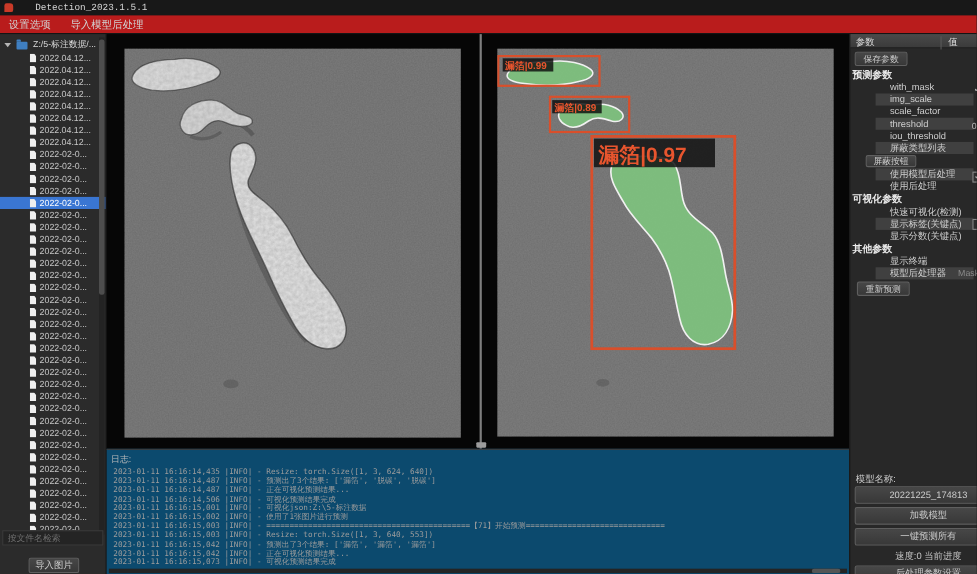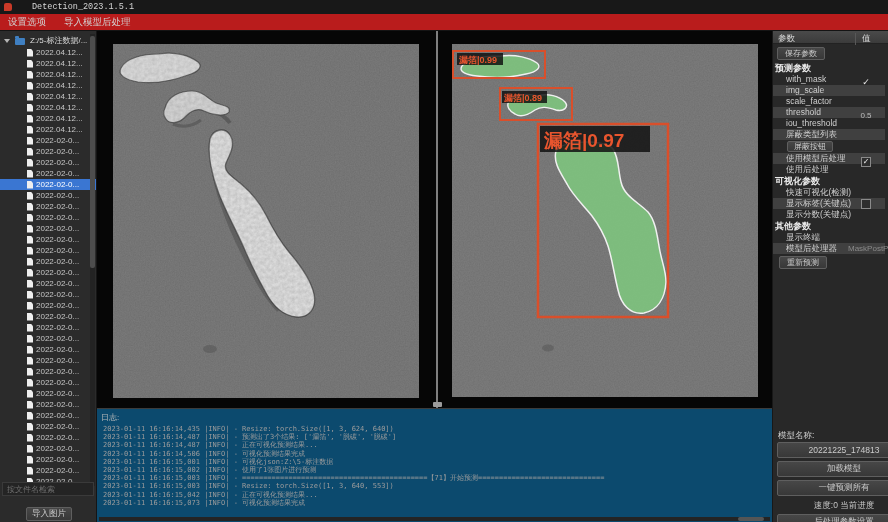"with_mask" .p-row { margin-left: none -> 23px }
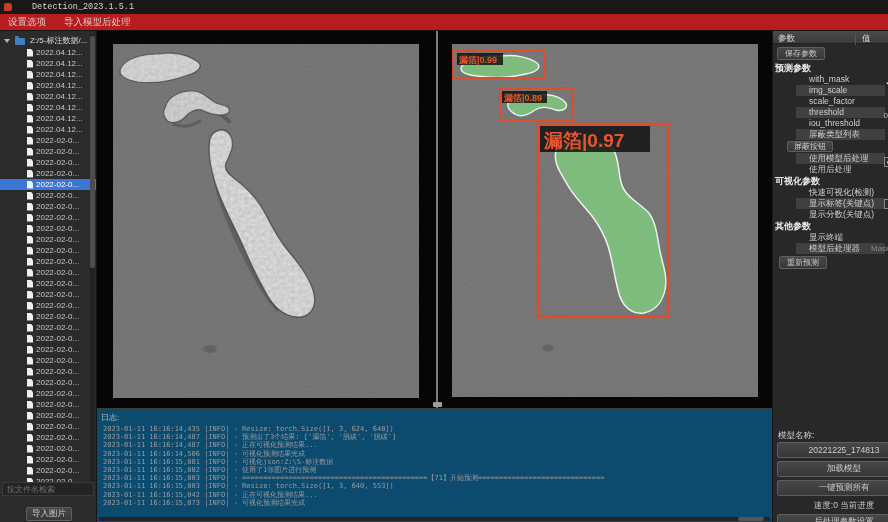"2023-01-11 16:16:15,042 |INFO| - 预测出了3个结果:" div.log-line { html: none -> <div>2023-01-11 16:16:15,042 |INFO| - 预测出了3个结果: ['漏箔', '漏箔', '漏箔']</div> }
